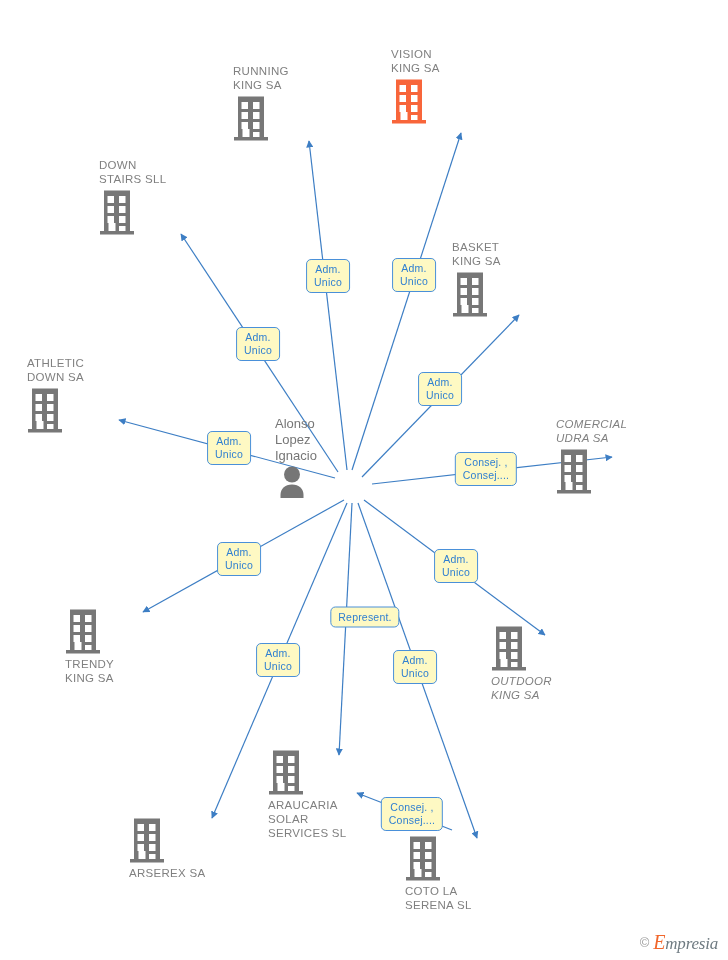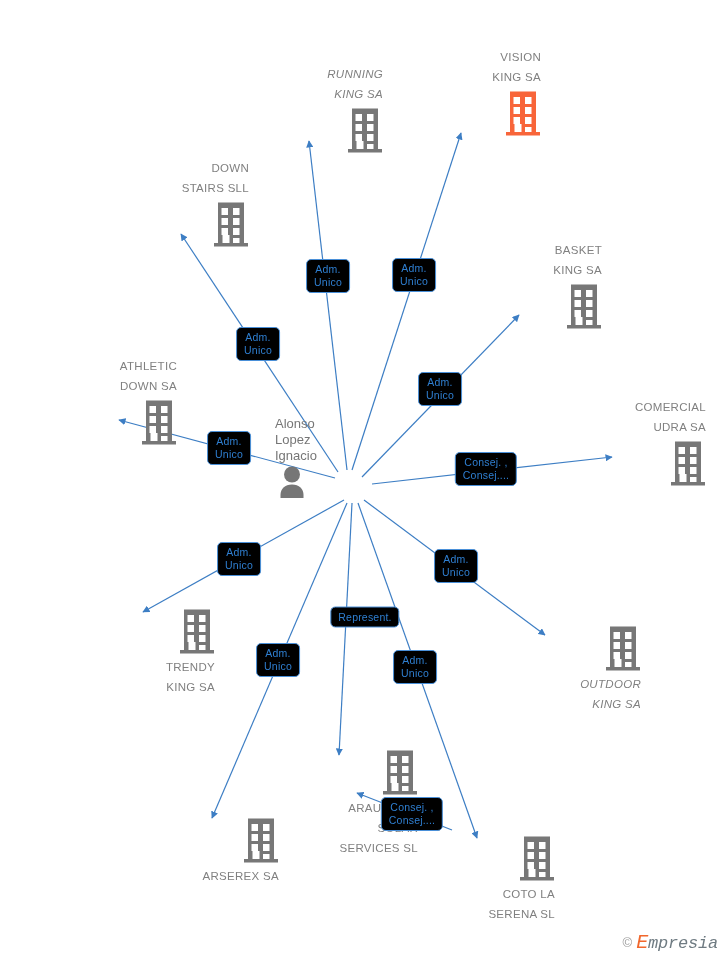"VISION" .node { line-height: 20px -> 14px; text-align: right -> left }
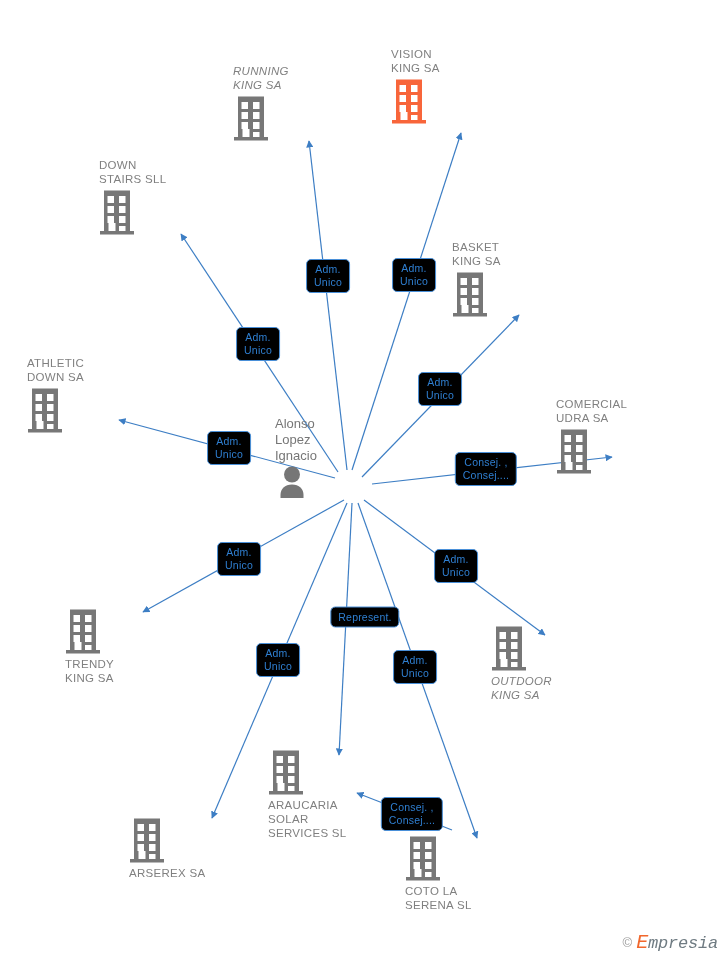"RUNNING" div.node { font-style: italic -> none }
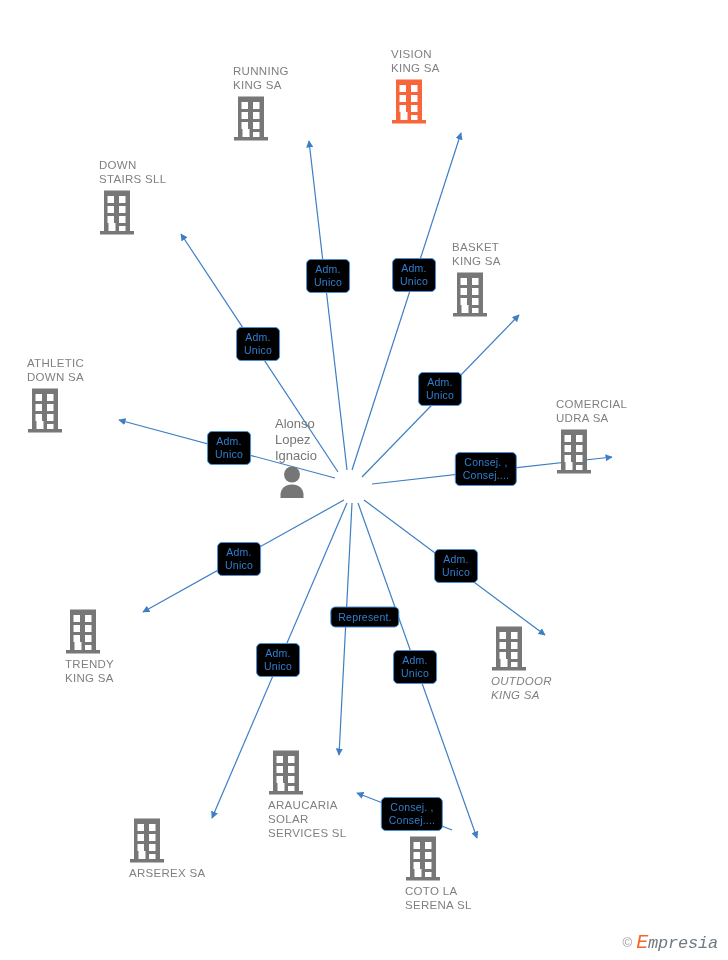"Adm." .edge-label { background: #000000 -> #fef9c3 }
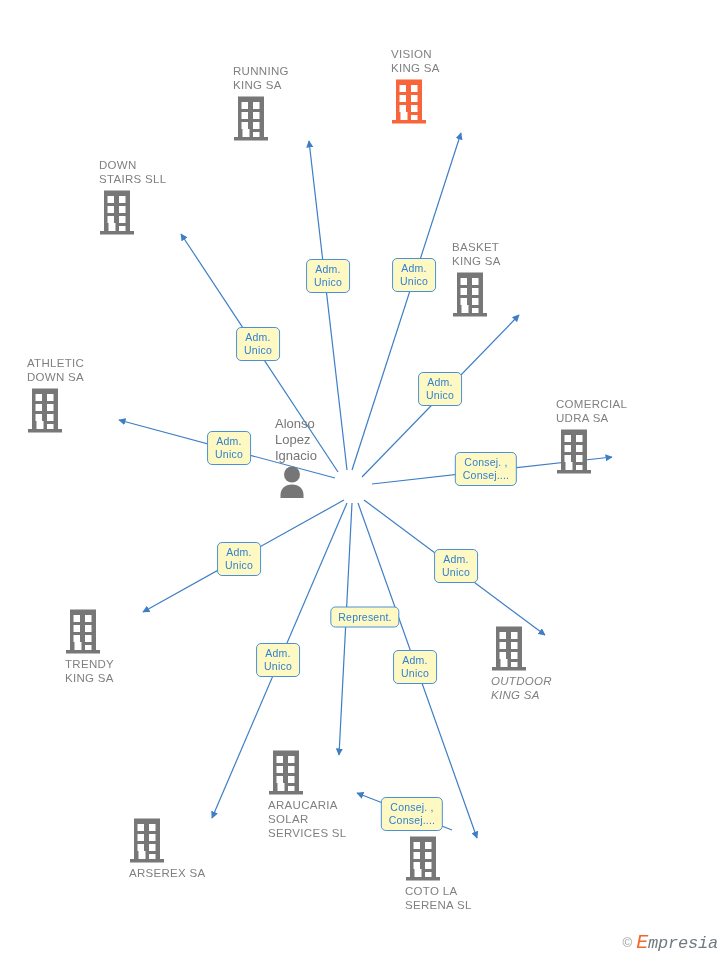"COMERCIAL" div.node { font-style: none -> italic; top: 397px -> 417px }
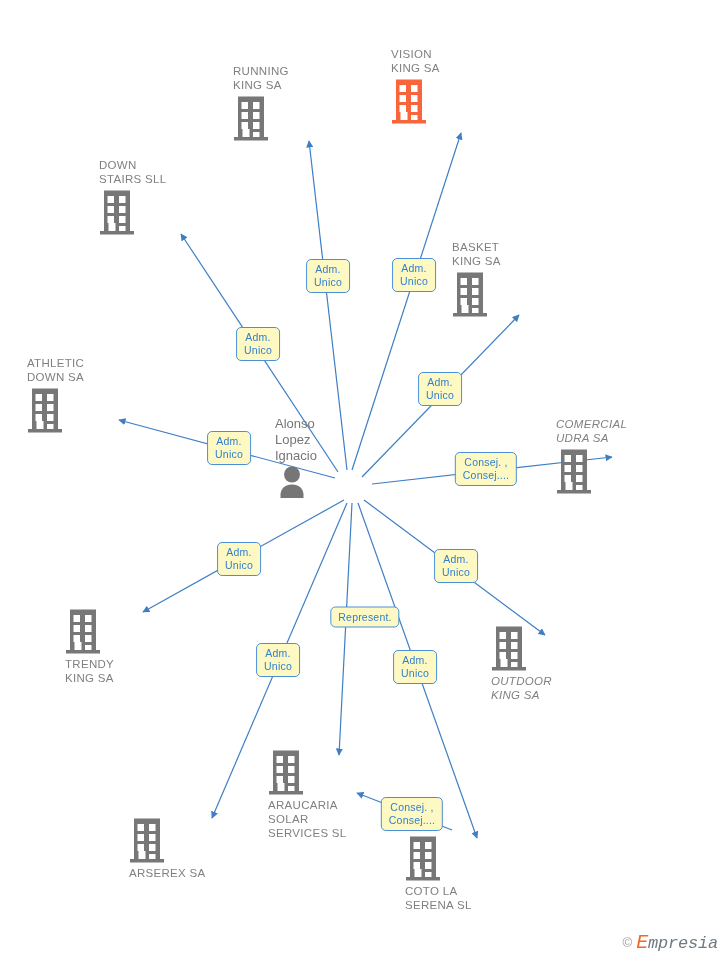"Empresia" .watermark .brand { font-family: Liberation Mono, monospace -> Liberation Serif, serif }
